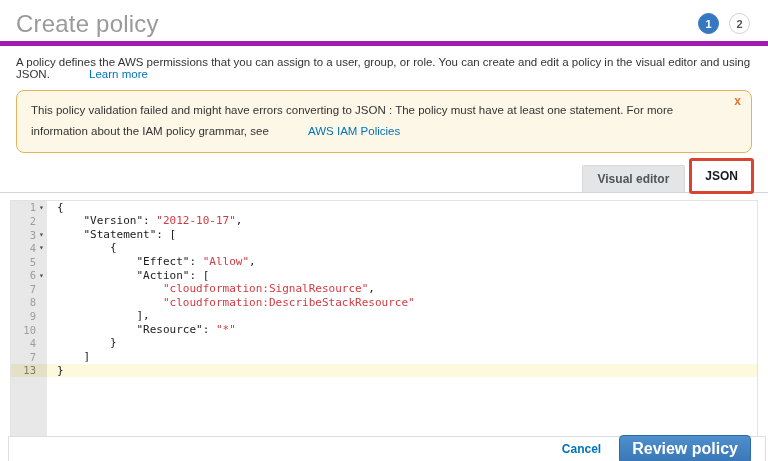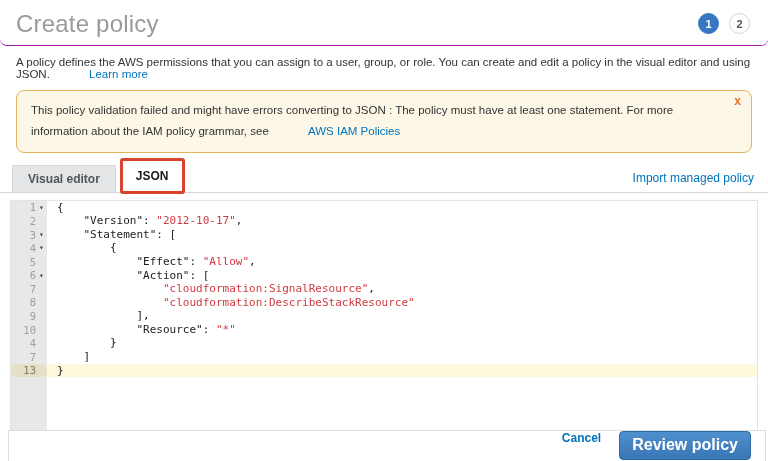"Create policy" .header { border-bottom: 1px solid #a21caf -> 5px solid #a21caf; border-radius: 7px -> none }
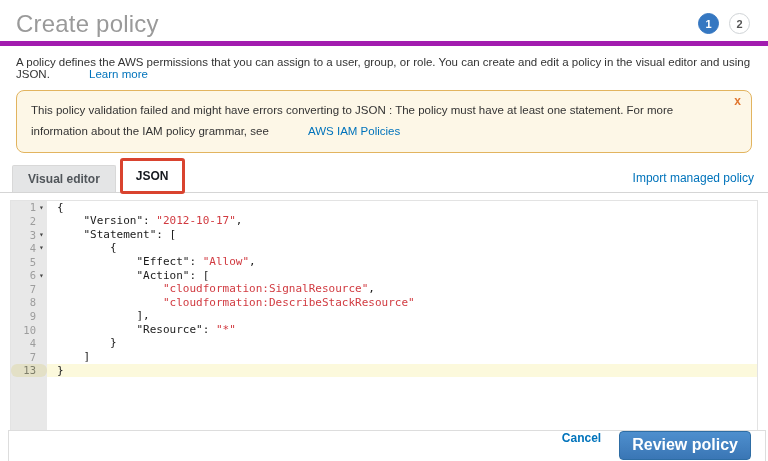"Import managed policy" a.import-link { html: <a>Import managed policy</a> -> none }
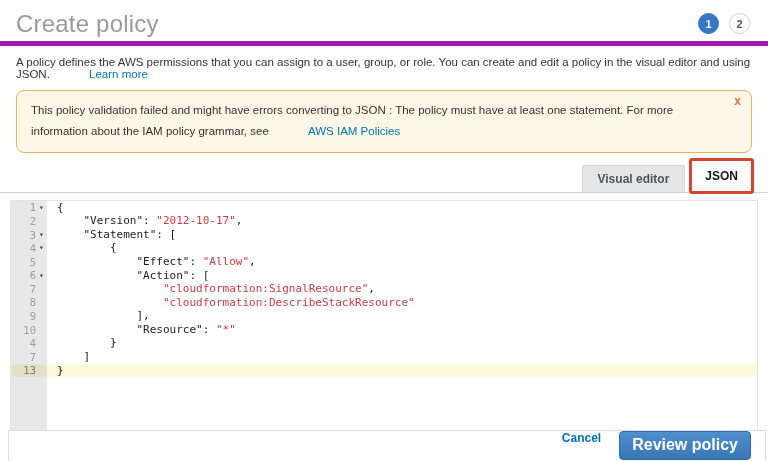"13" .gutter-row.active-gutter { border-radius: 6px -> none }
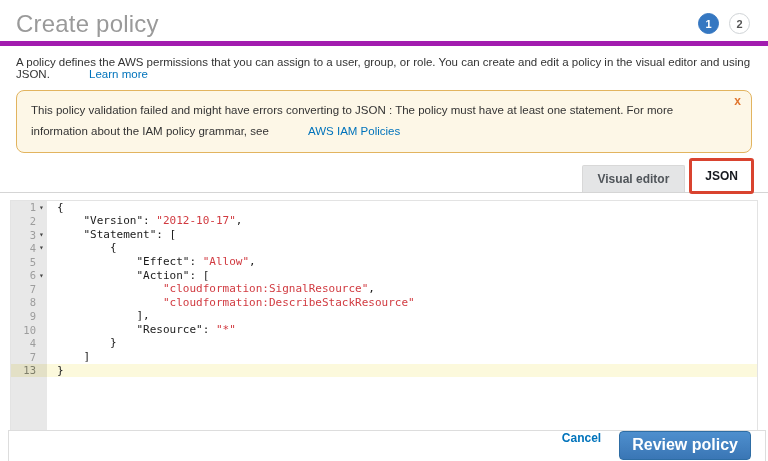"Cancel" .footer { align-items: flex-start -> center; height: 31px -> 25px }
